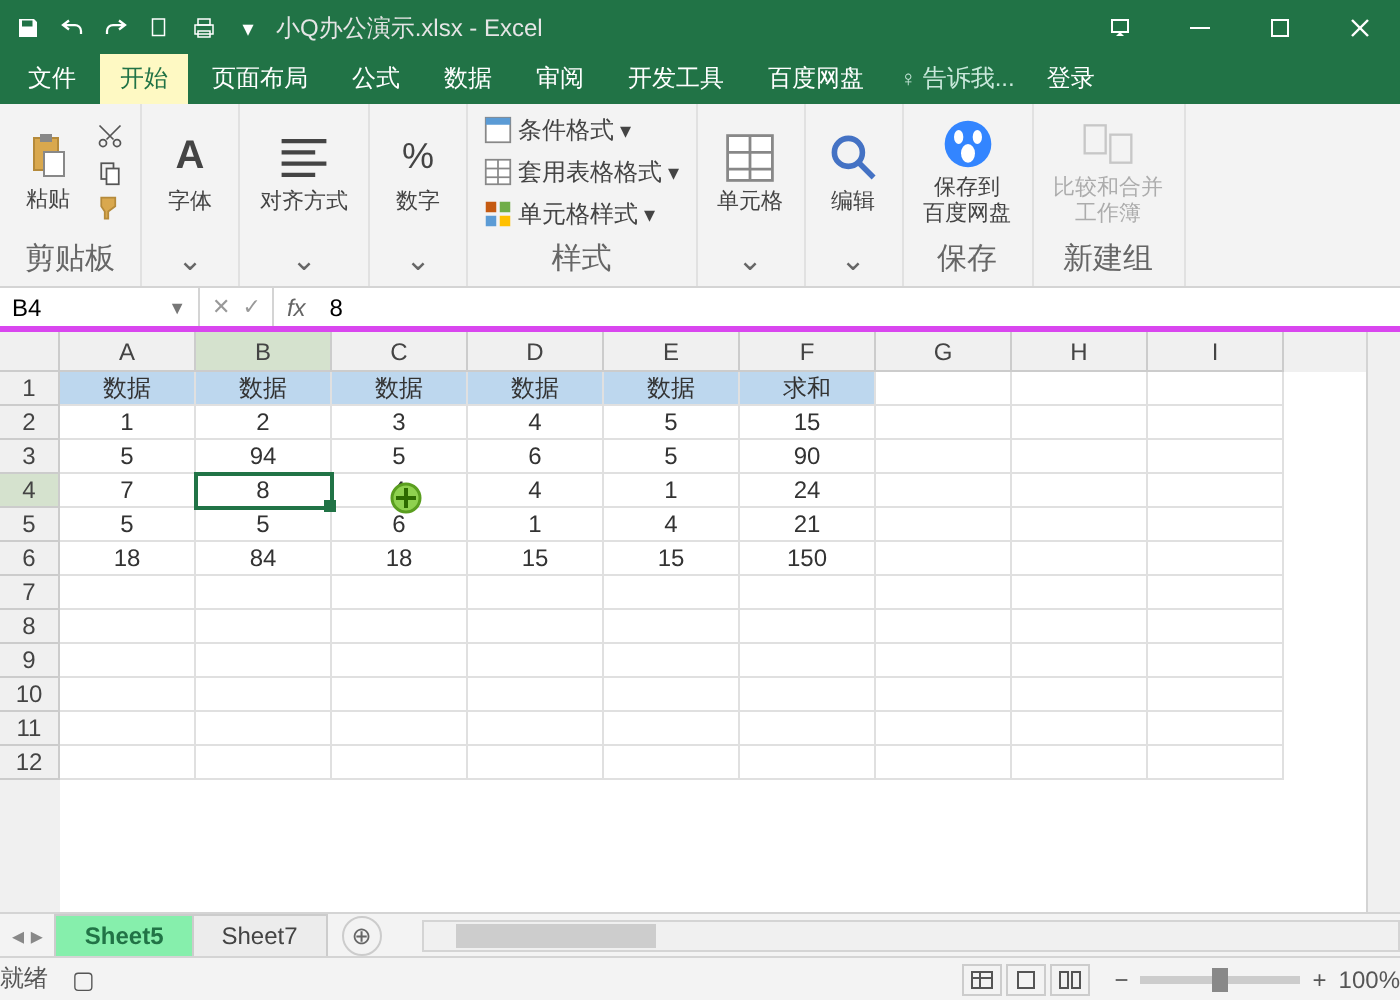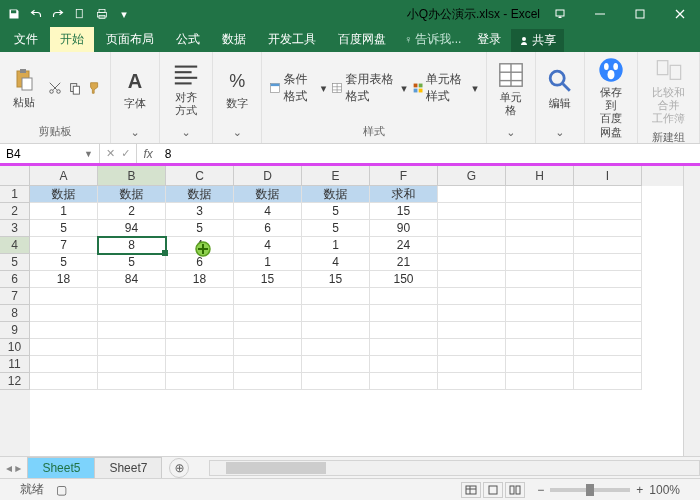"小Q办公演示.xlsx - Excel" .title { color: #000000 -> #e5e5e5; text-align: right -> left }
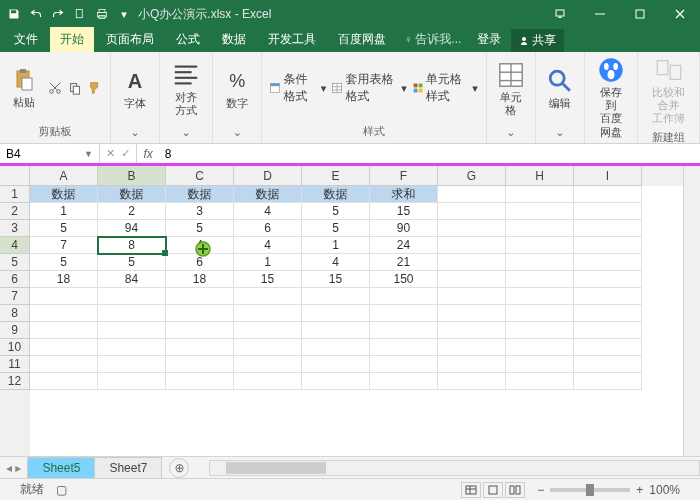"审阅" div.rtab { html: none -> <div>审阅</div> }
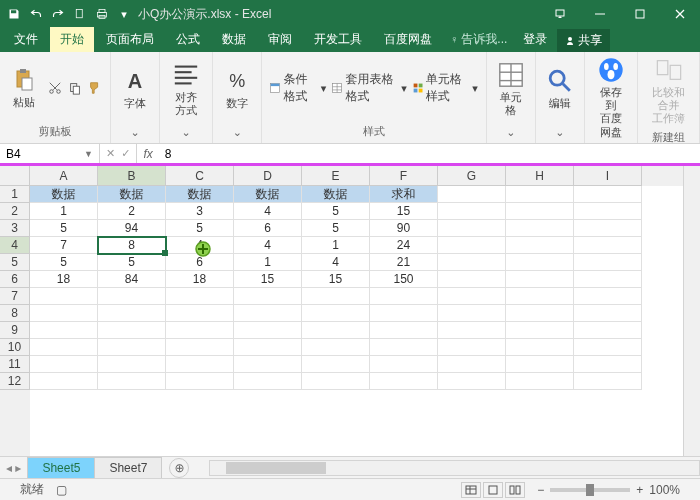"共享" div.share { html: <div> <svg> <circle></circle> <path></path> </svg> <span>共享</span> </div> -> none }
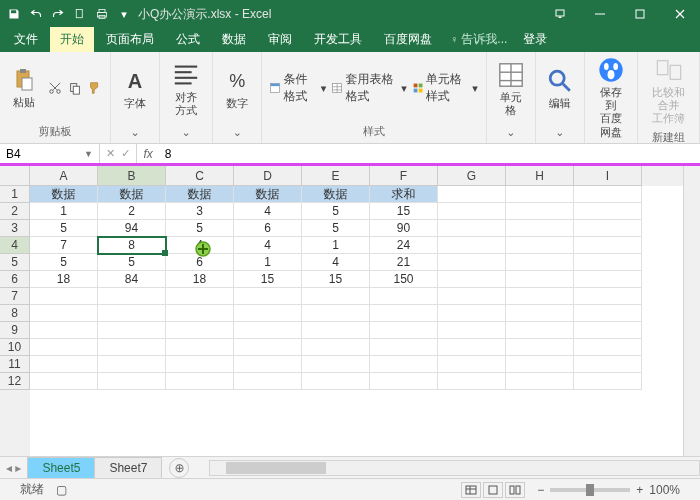"条件格式" .minig { flex-direction: row -> column }
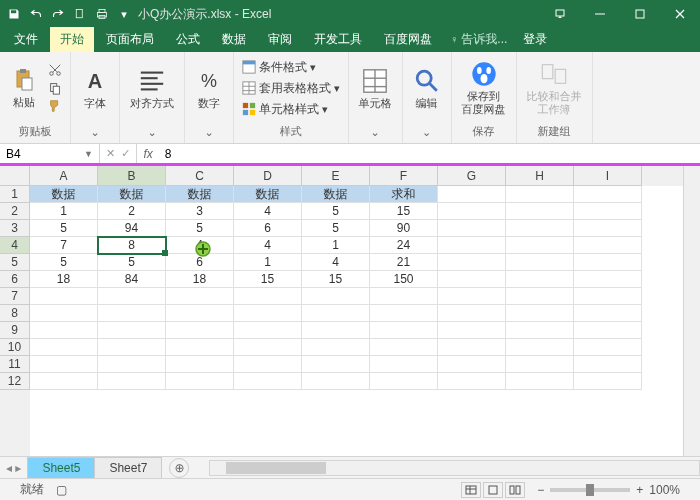"剪贴板" .rgroup .glabel { font-size: 11px -> 15px }
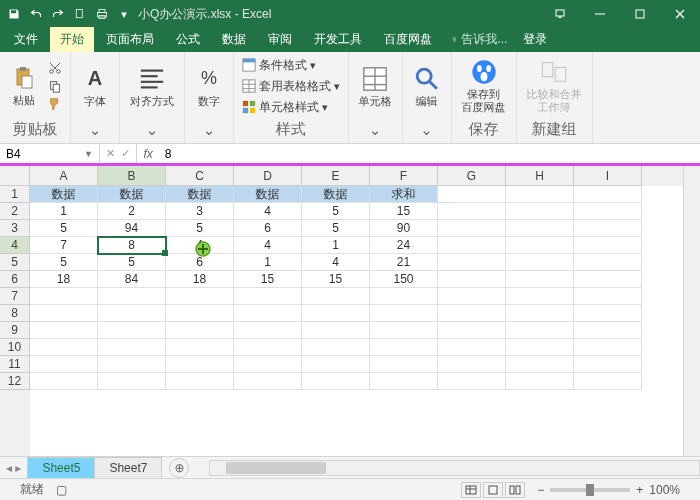"Sheet5" .stab.active { background: #7dd3fc -> #86efac; font-weight: normal -> bold }
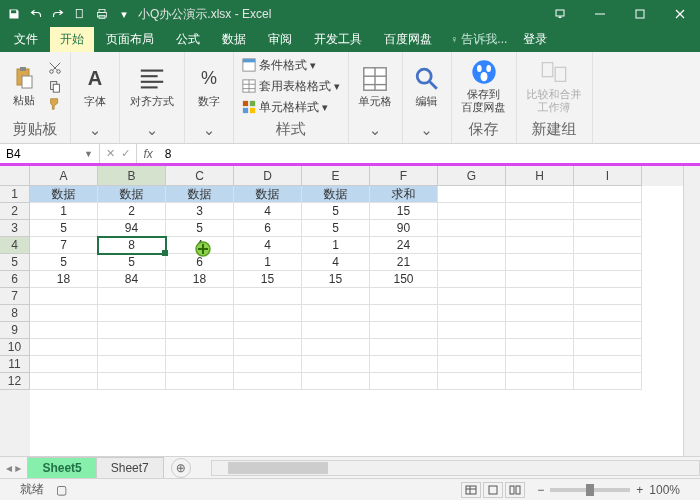"就绪" .statusbar { padding: 0 20px -> 0 0 }
